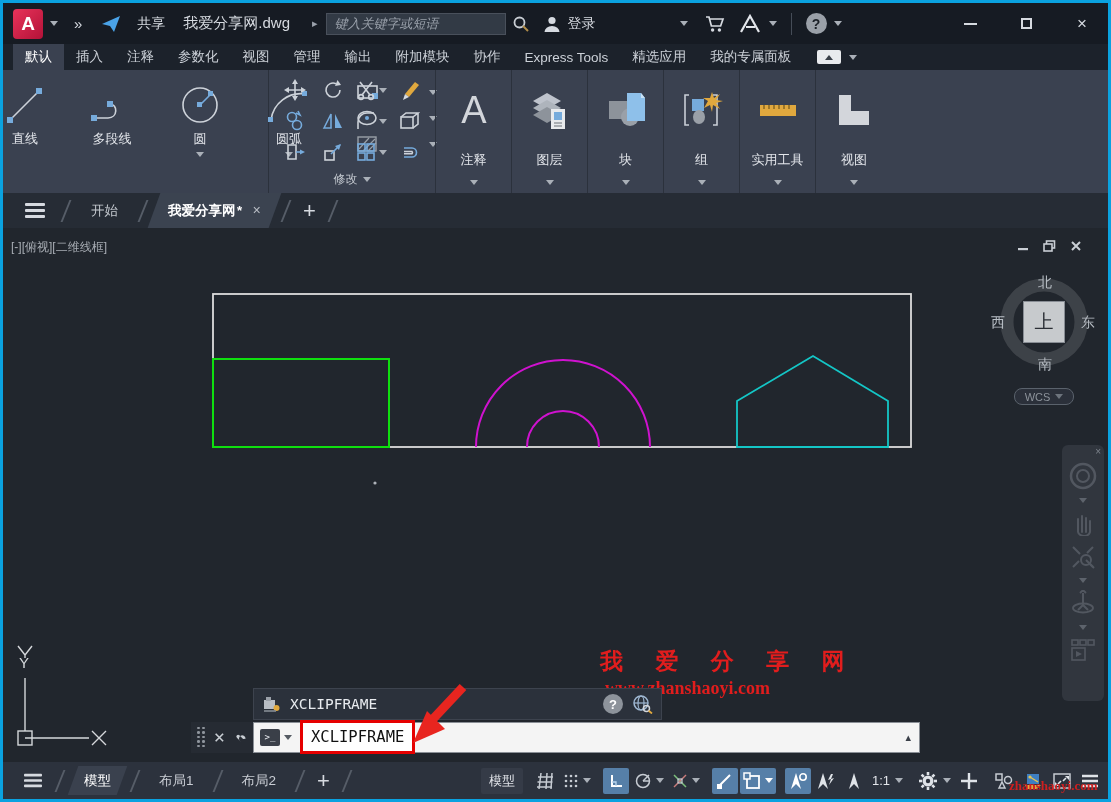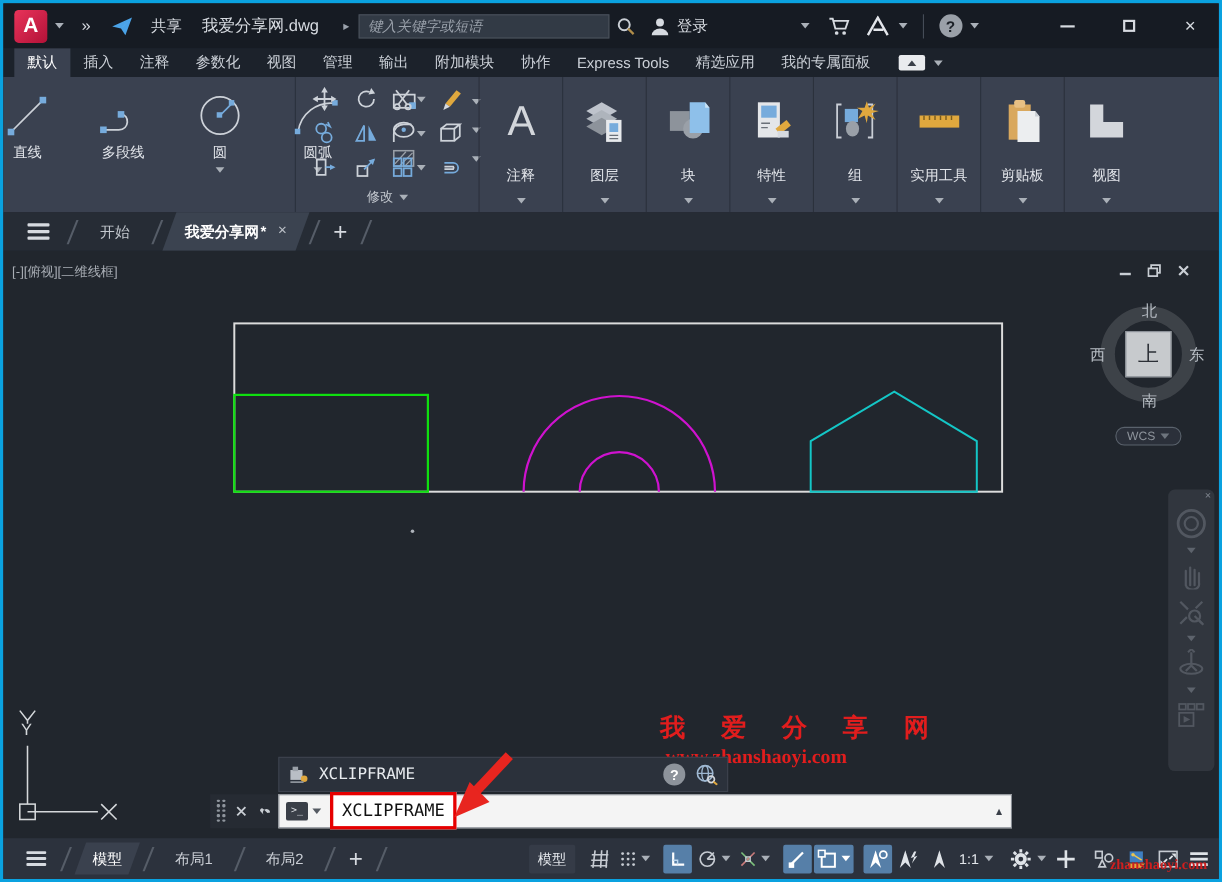"键入关键字或短语" #searchbox { width: 228px -> 180px }
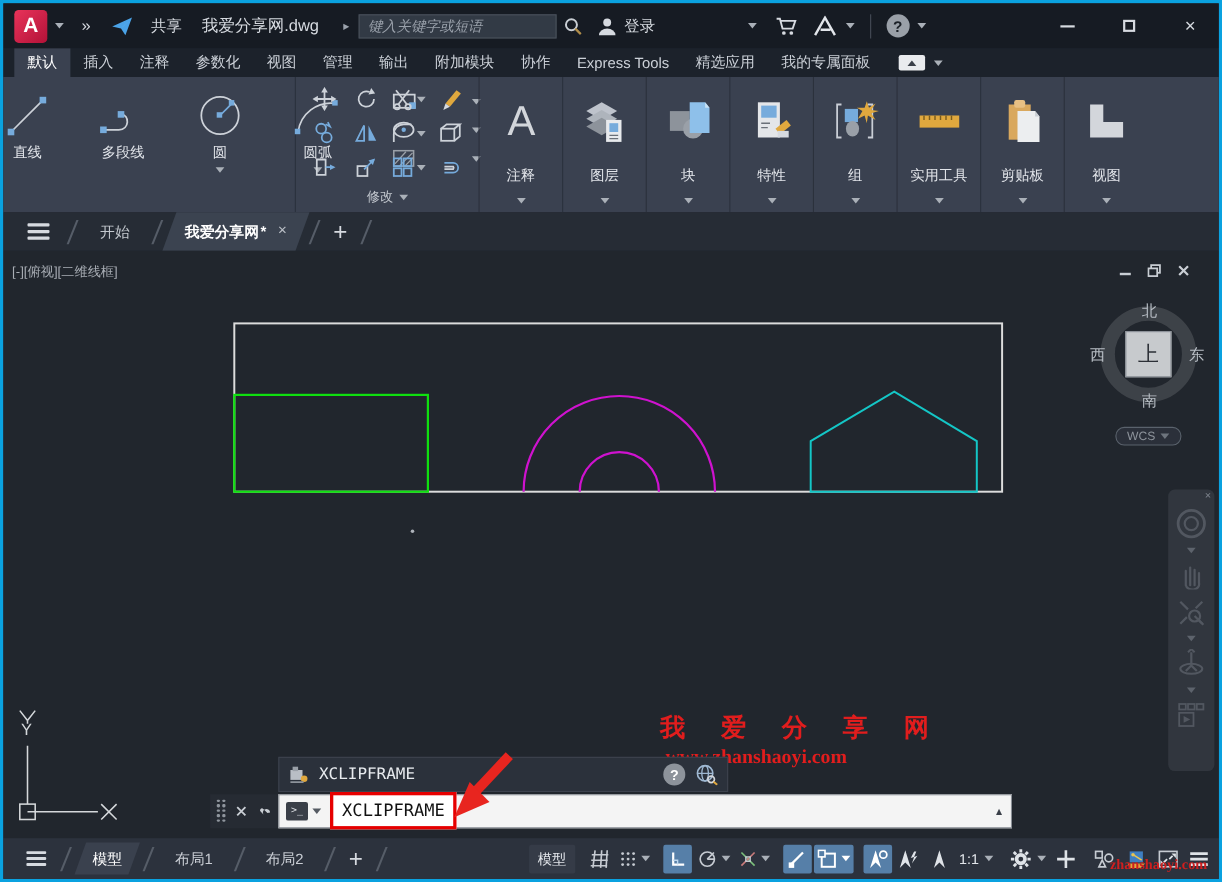"特性" div.panel { html: <div> <div> <svg> <rect></rect> <rect></rect> <path></path> <polygon></polygon> <rect></rect> </svg> </div> <div>特性</div> <div> <i></i> </div> </div> -> none }
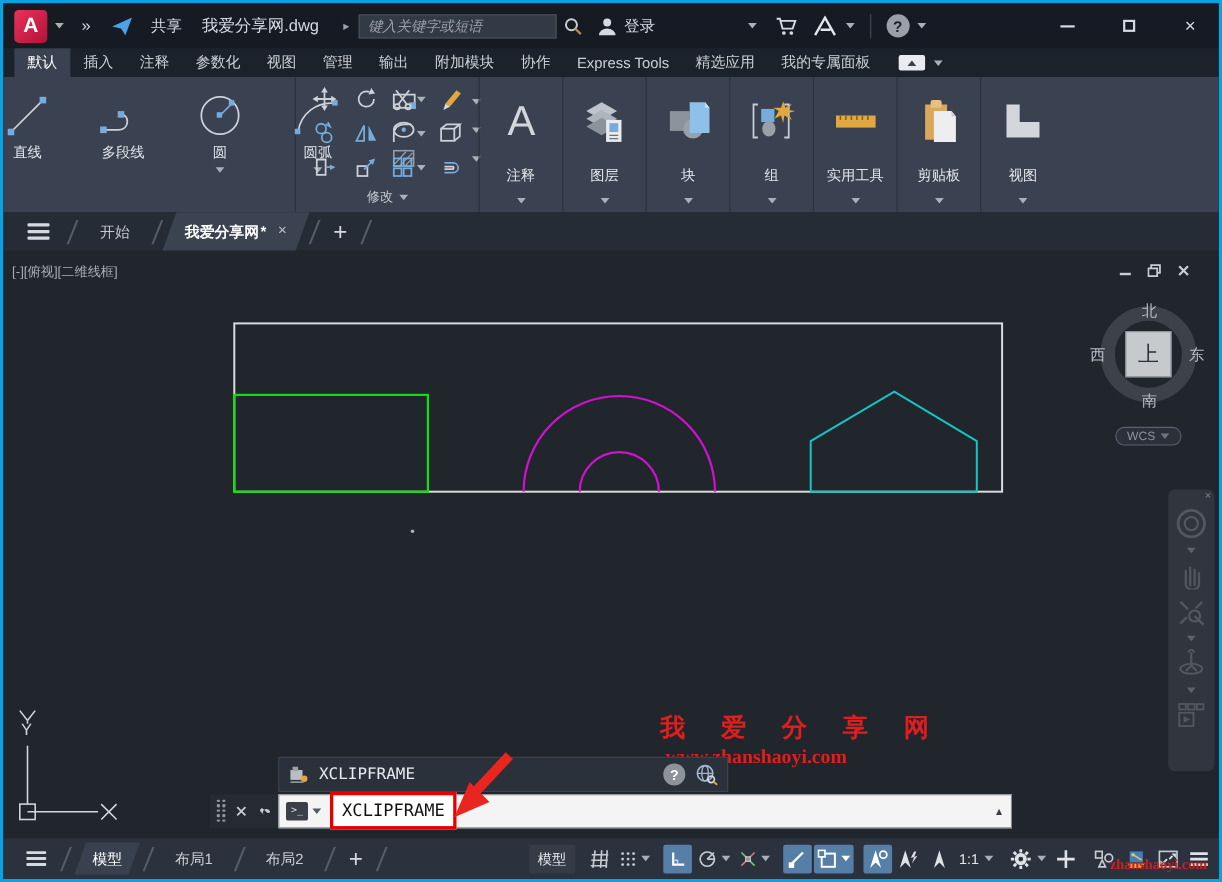"剪贴板" div.panel { html: <div> <div> <svg> <rect></rect> <rect></rect> <polygon></polygon> <polygon></polygon> </svg> </div> <div>剪贴板</div> <div> <i></i> </div> </div> -> none }
